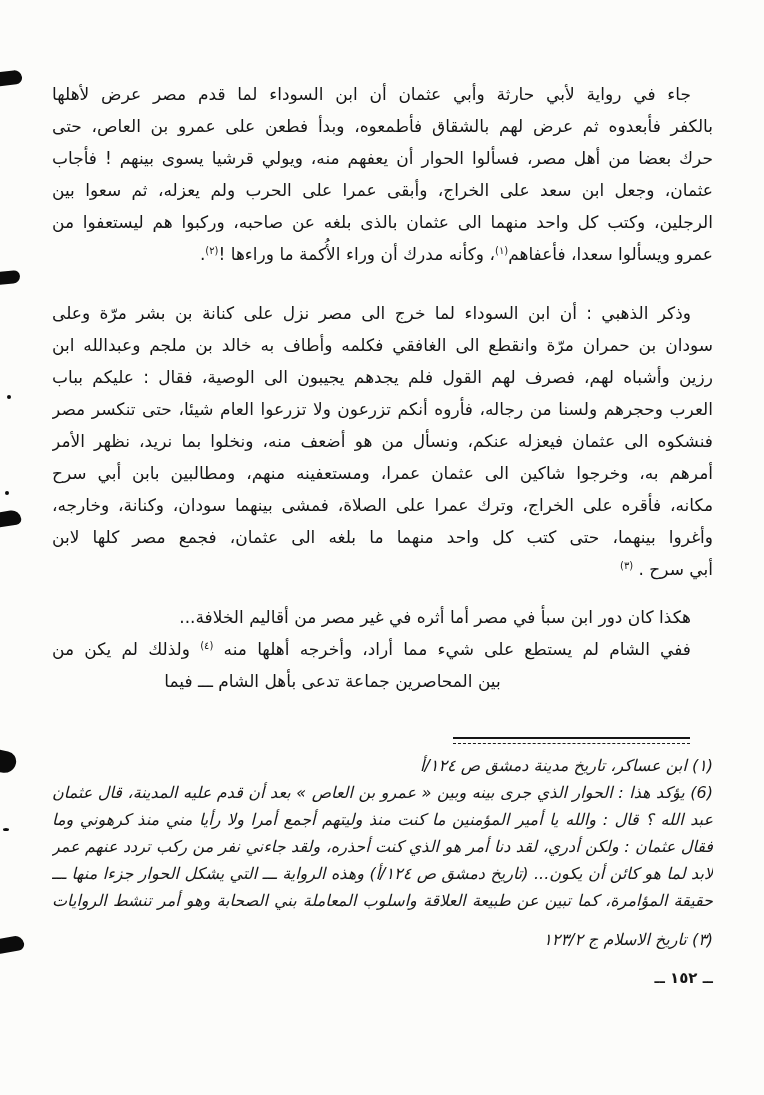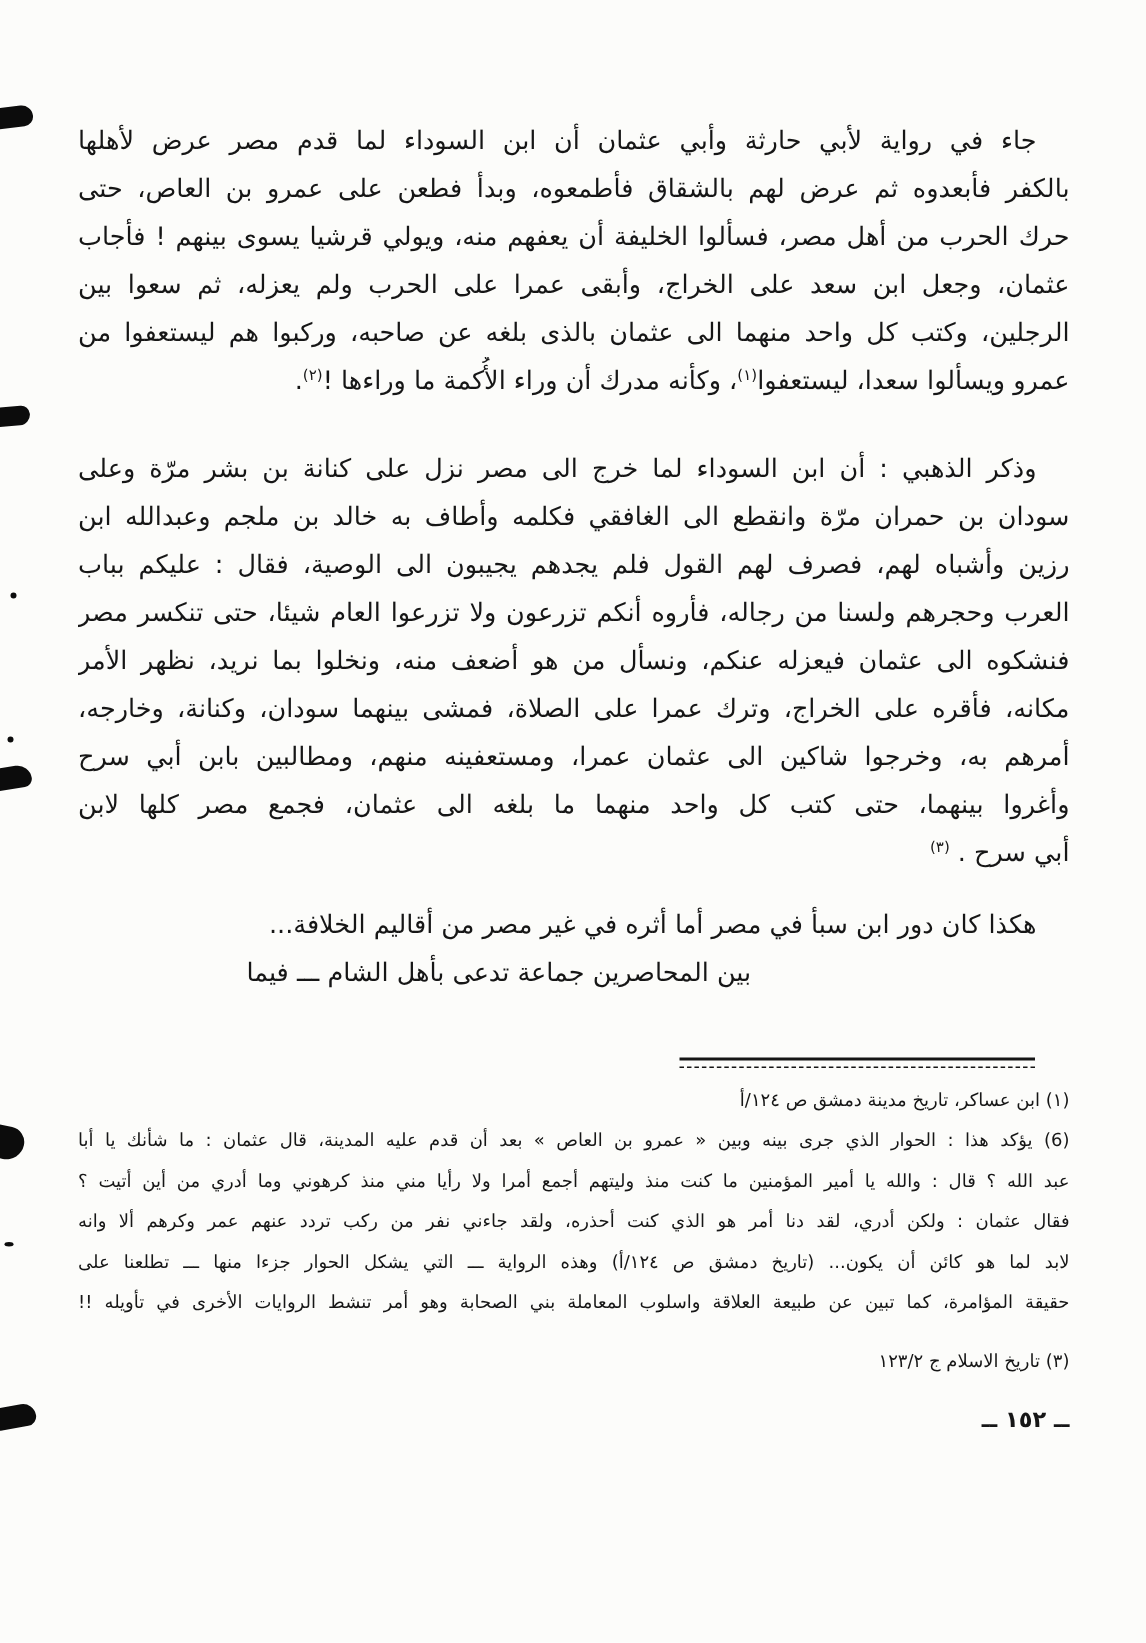"حرك الحرب من أهل مصر،" div.line { text: الحرب من أهل مصر، فسألوا الخليفة -> بعضا من أهل مصر، فسألوا الحوار }
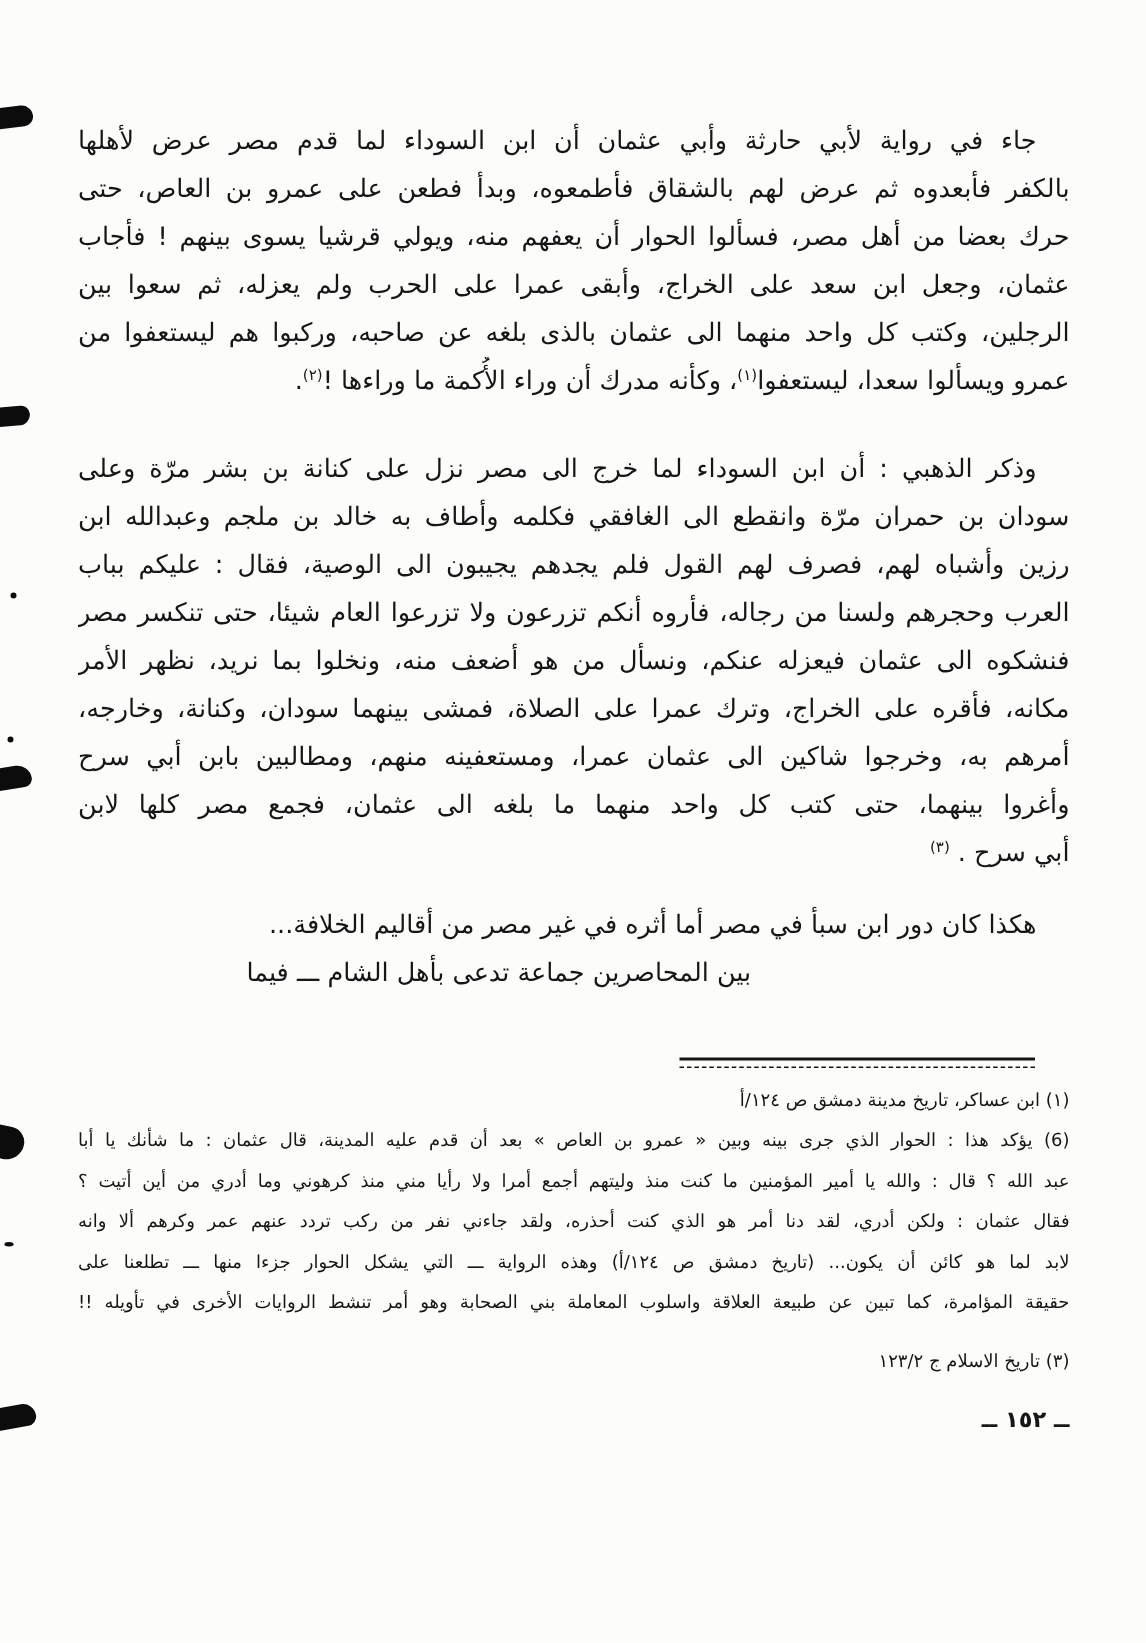"عمرو ويسألوا سعدا، ليستعفوا" span { text: ليستعفوا -> فأعفاهم }
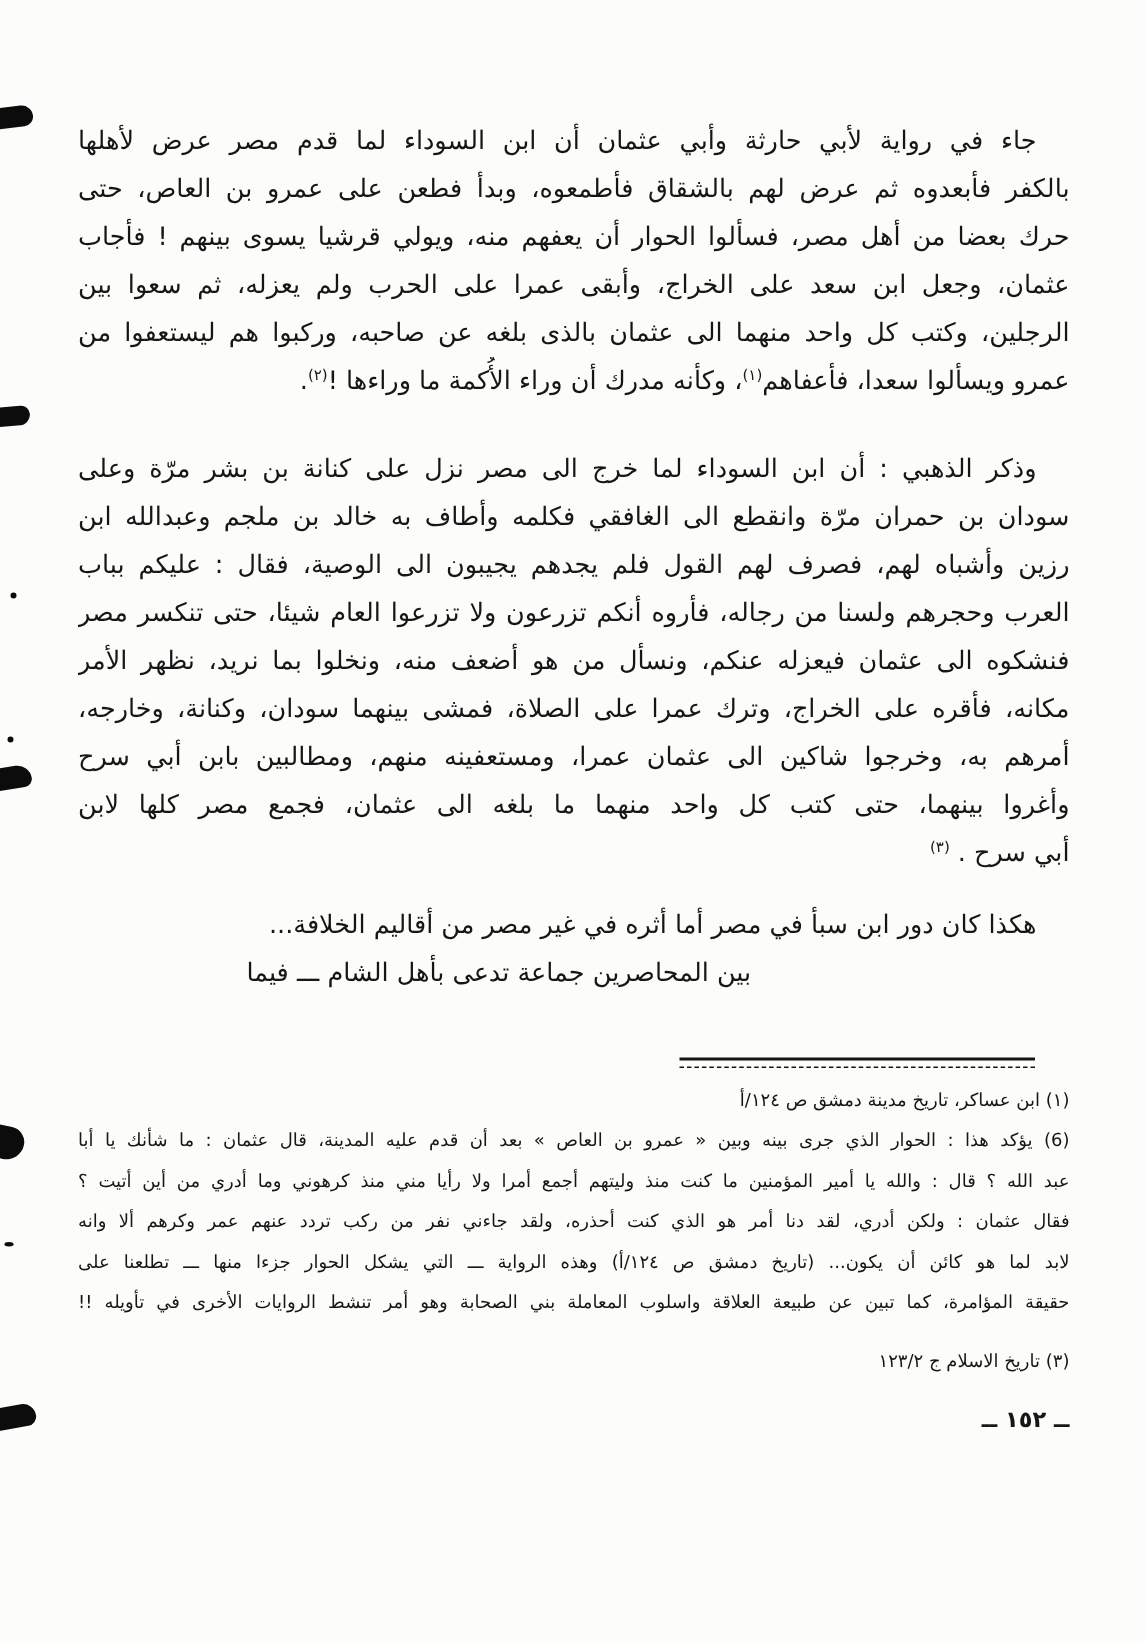"مكانه، فأقره على الخراج، وترك" div.line { order: before "أمرهم به، وخرجوا شاكين الى" -> after "أمرهم به، وخرجوا شاكين الى" }
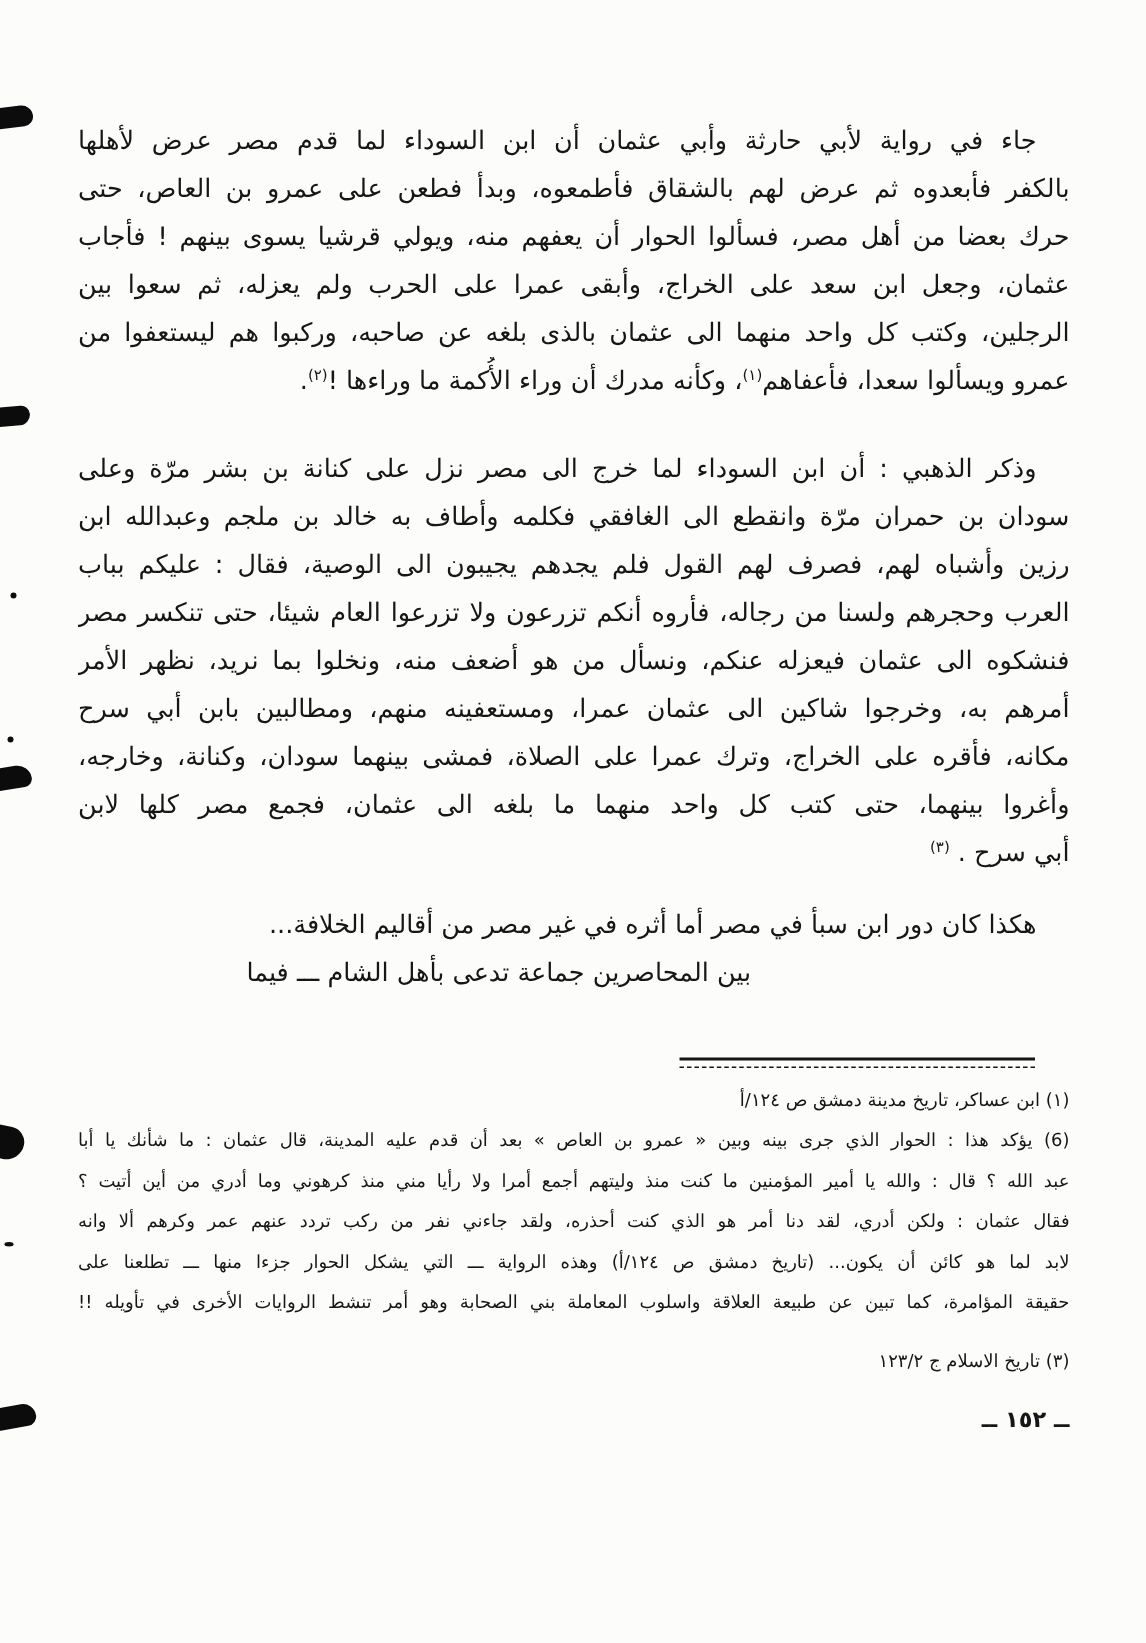"ففي الشام لم يستطع على" div.line { html: none -> <div><span>ففي الشام لم يستطع على شيء مما أراد، وأخرجه أهلها منه </span><sup>(٤)</sup><span> ولذلك لم يكن من</span></div> }
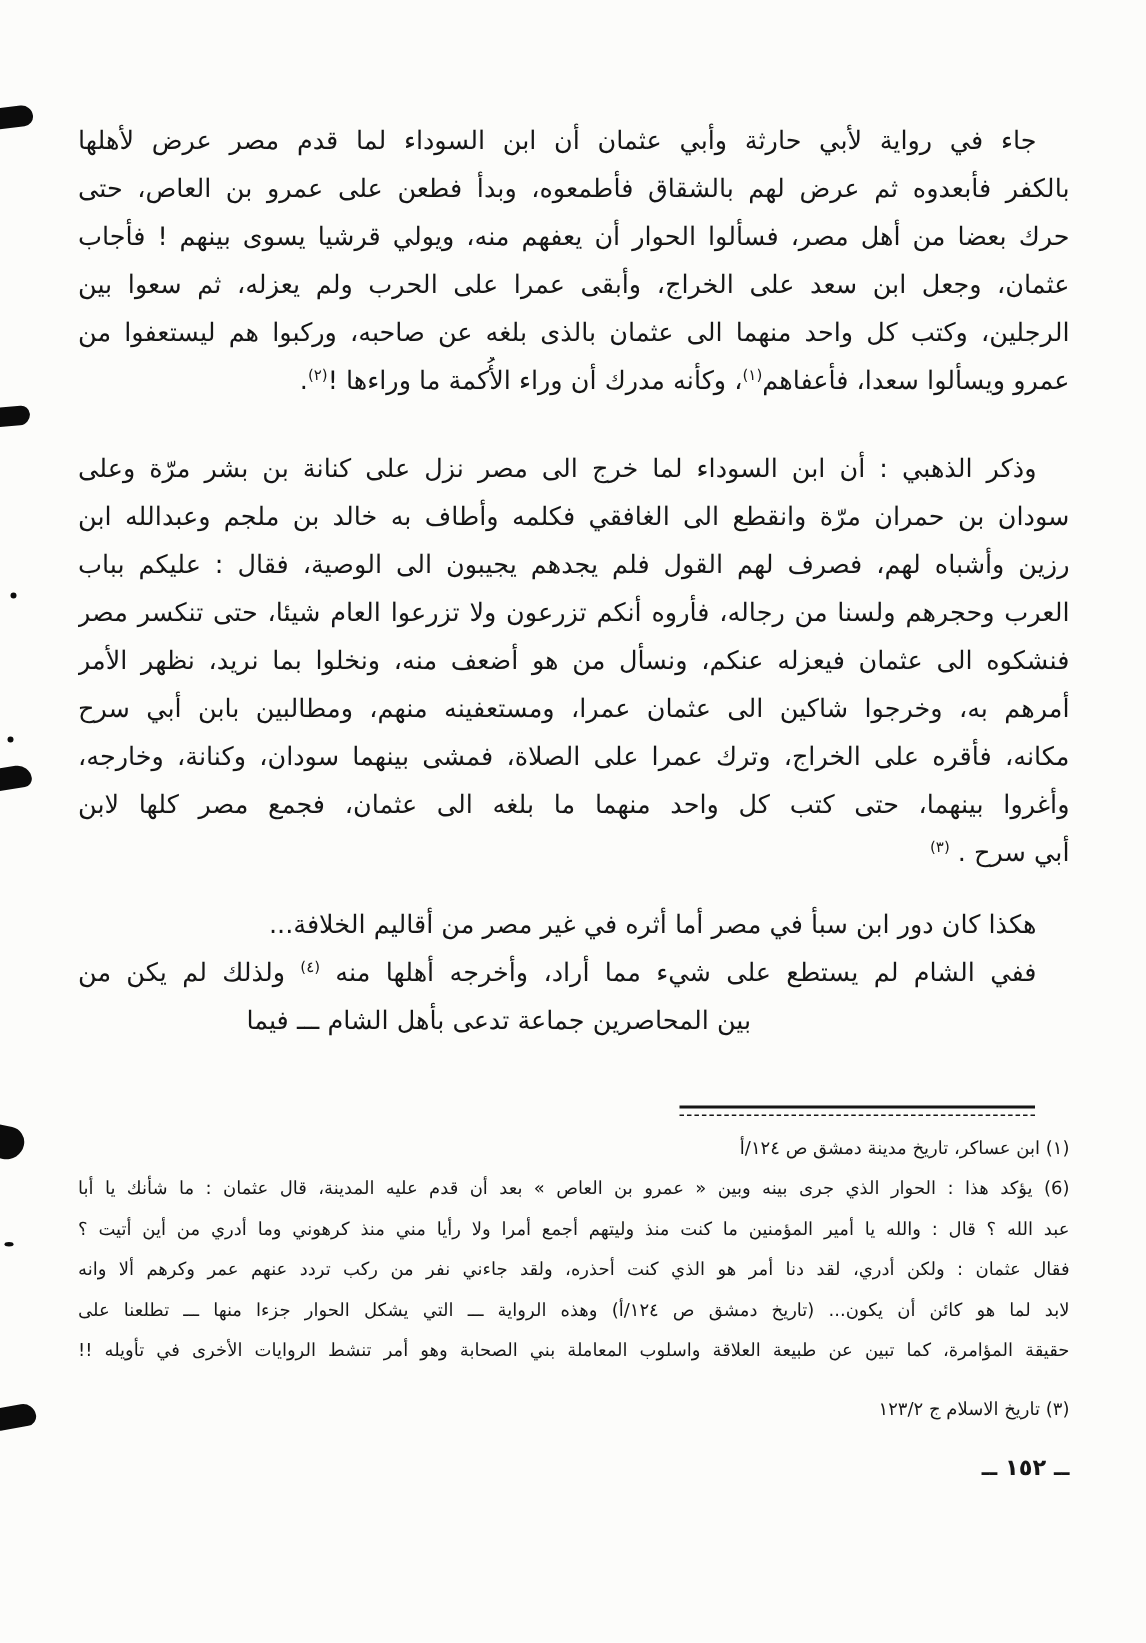"(١) ابن عساكر، تاريخ مدينة" .fline { font-size: 12px -> 16px; font-style: none -> italic }
